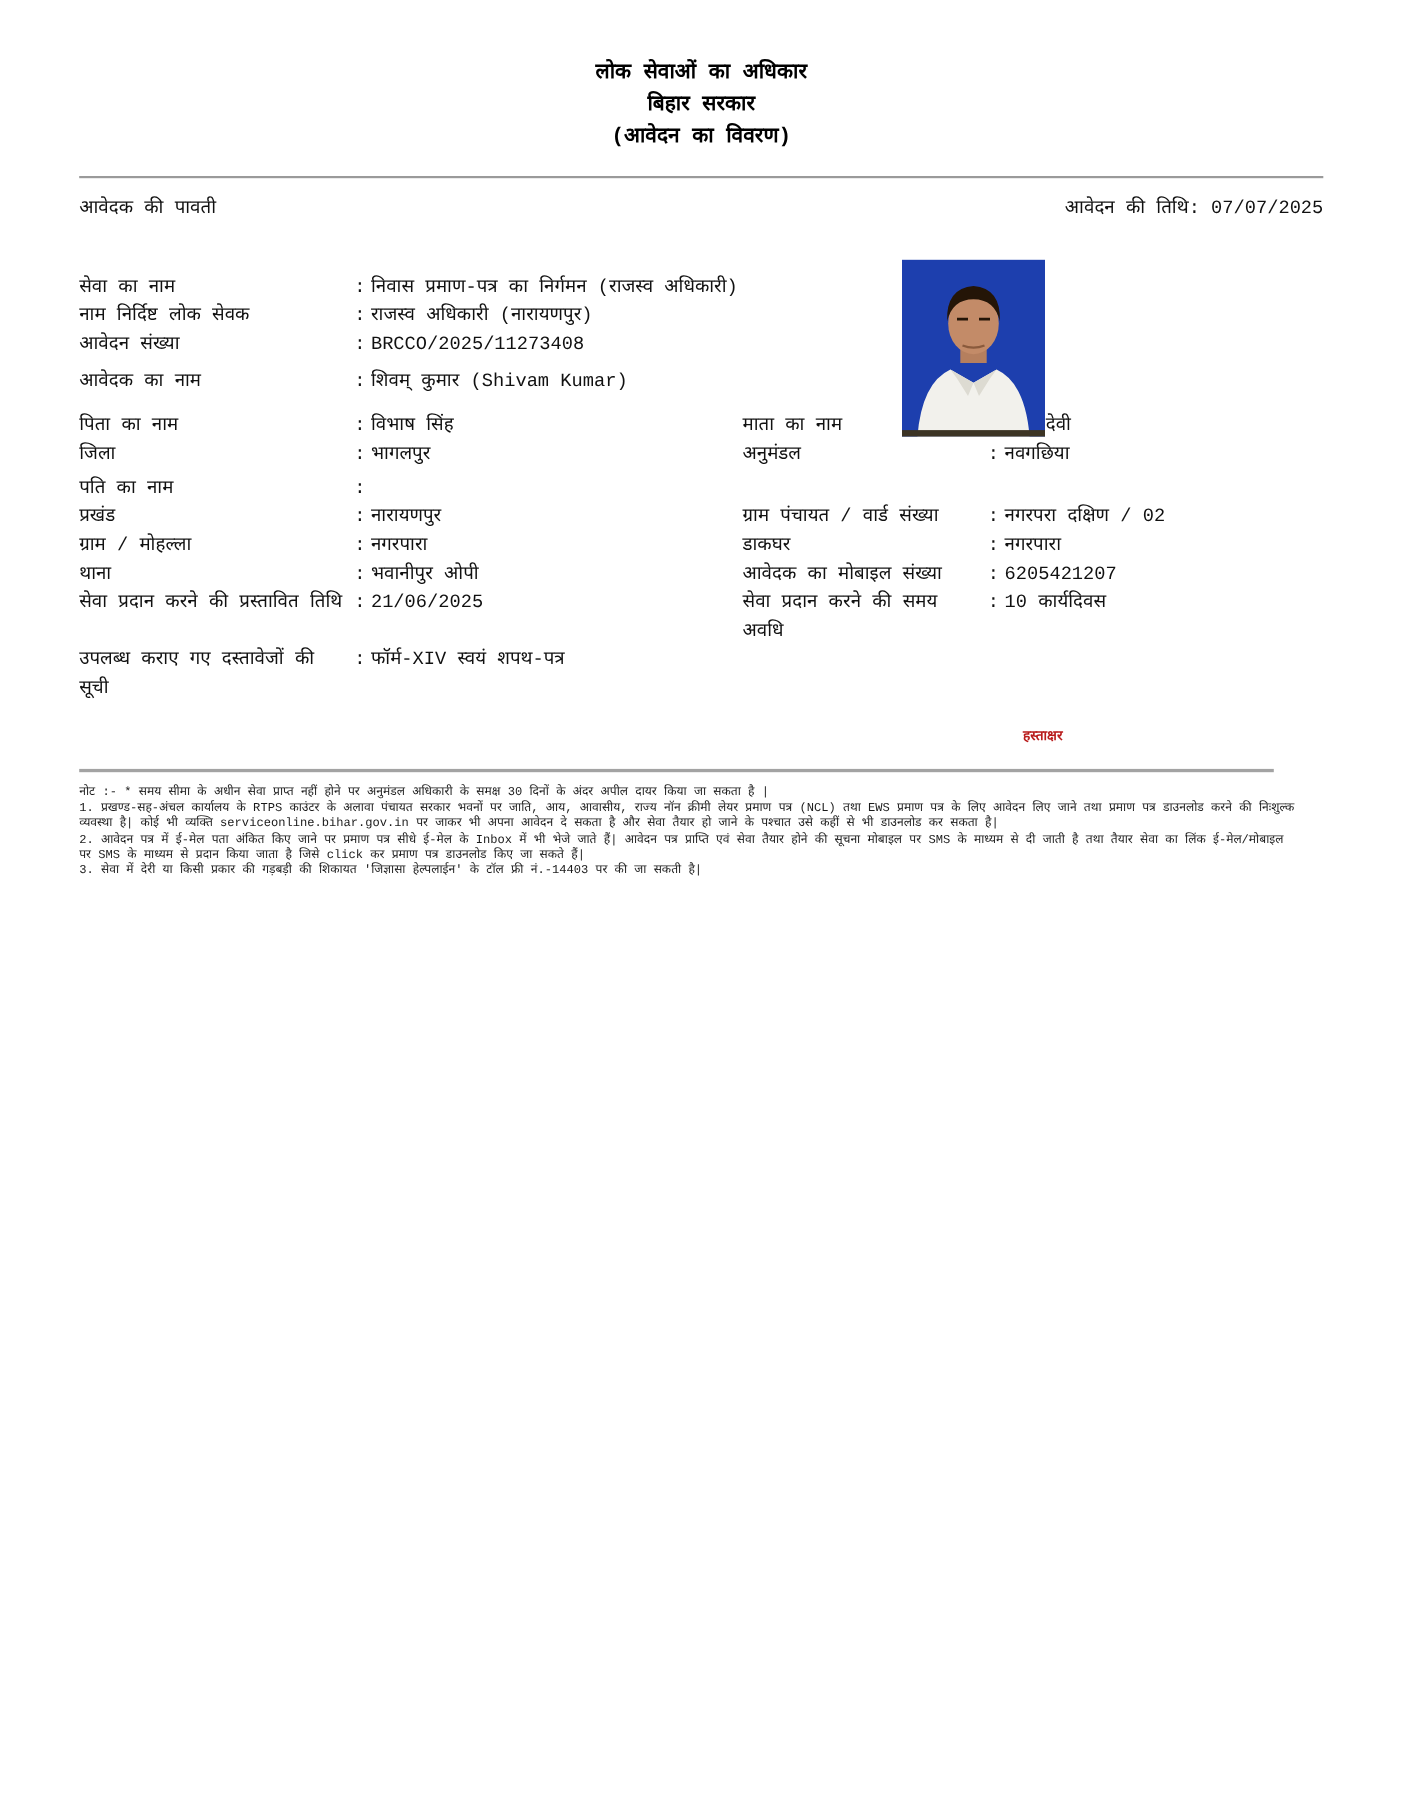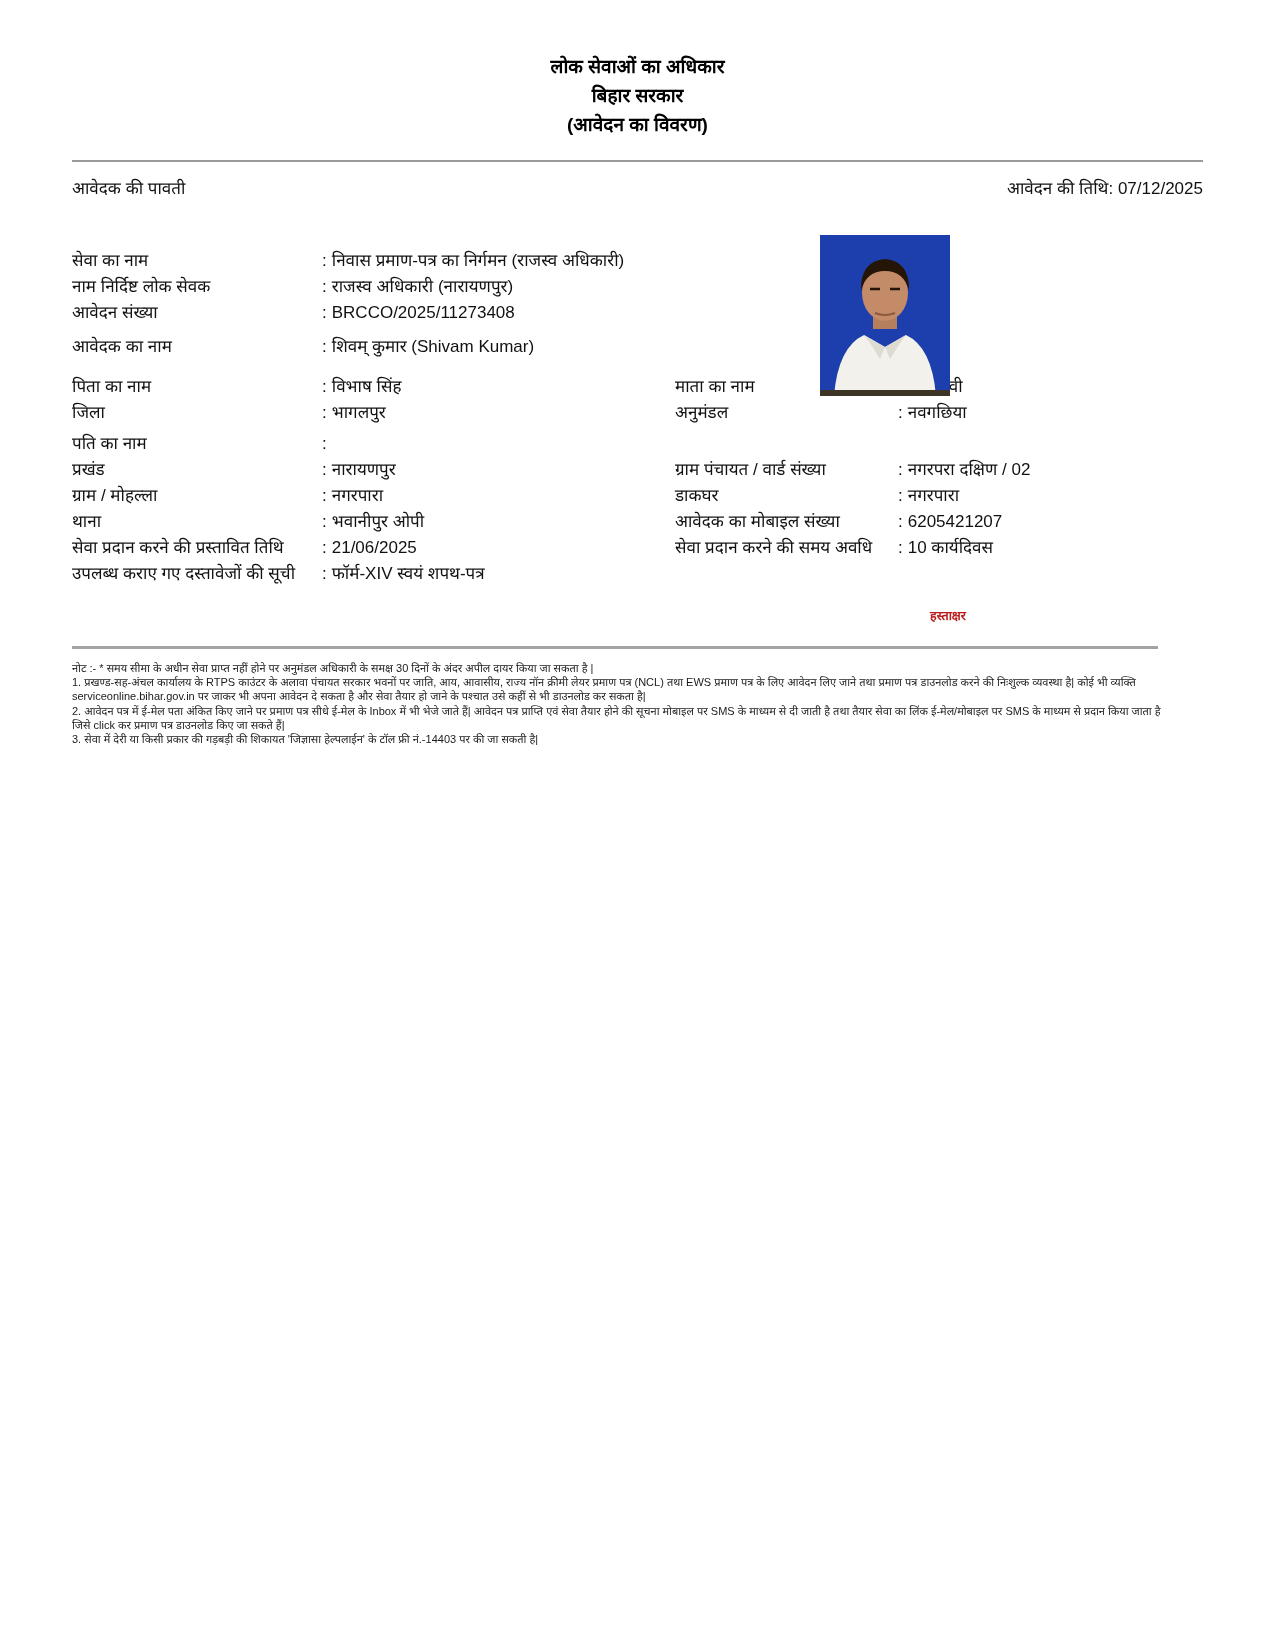"लोक सेवाओं का अधिकार" .page { font-family: Liberation Sans, sans-serif -> Liberation Mono, monospace }
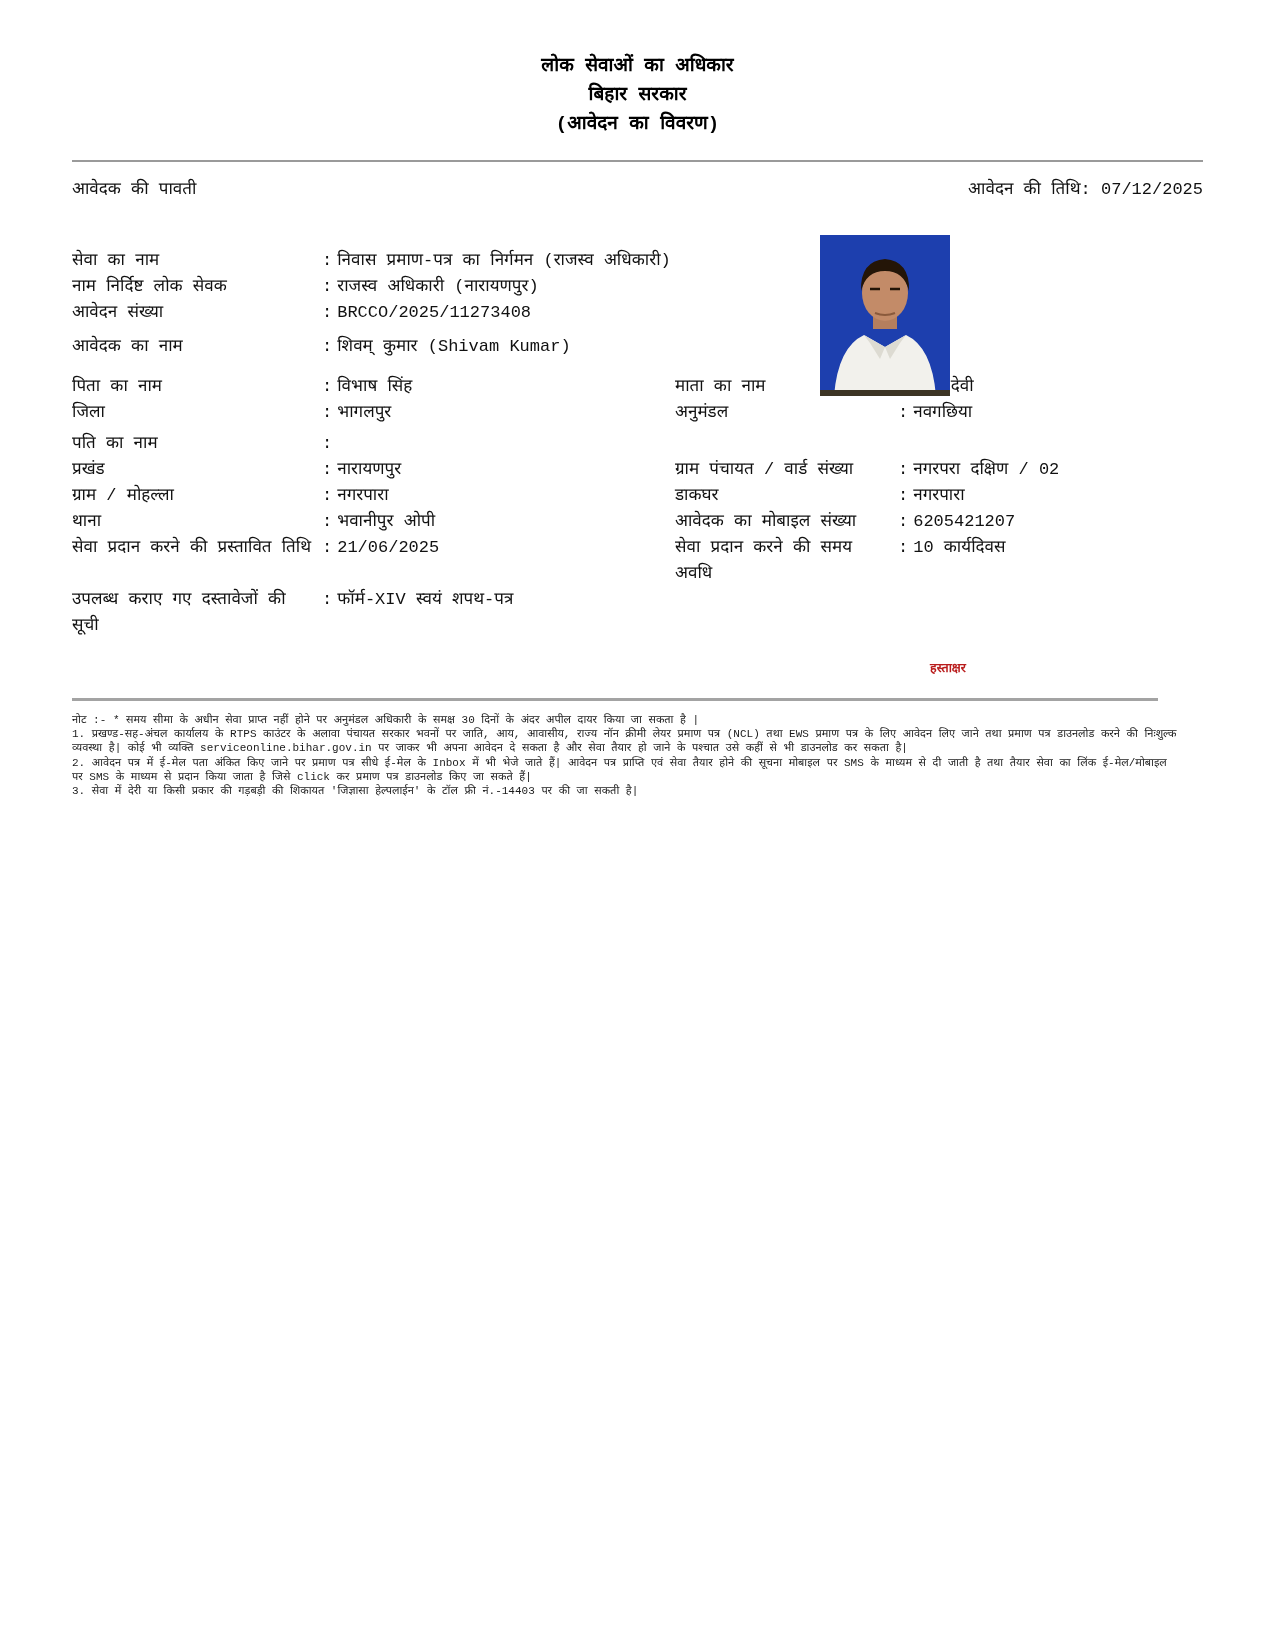"आवेदन की तिथि: 07/12/2025" span.h-right { text: 07/12/2025 -> 07/07/2025 }
